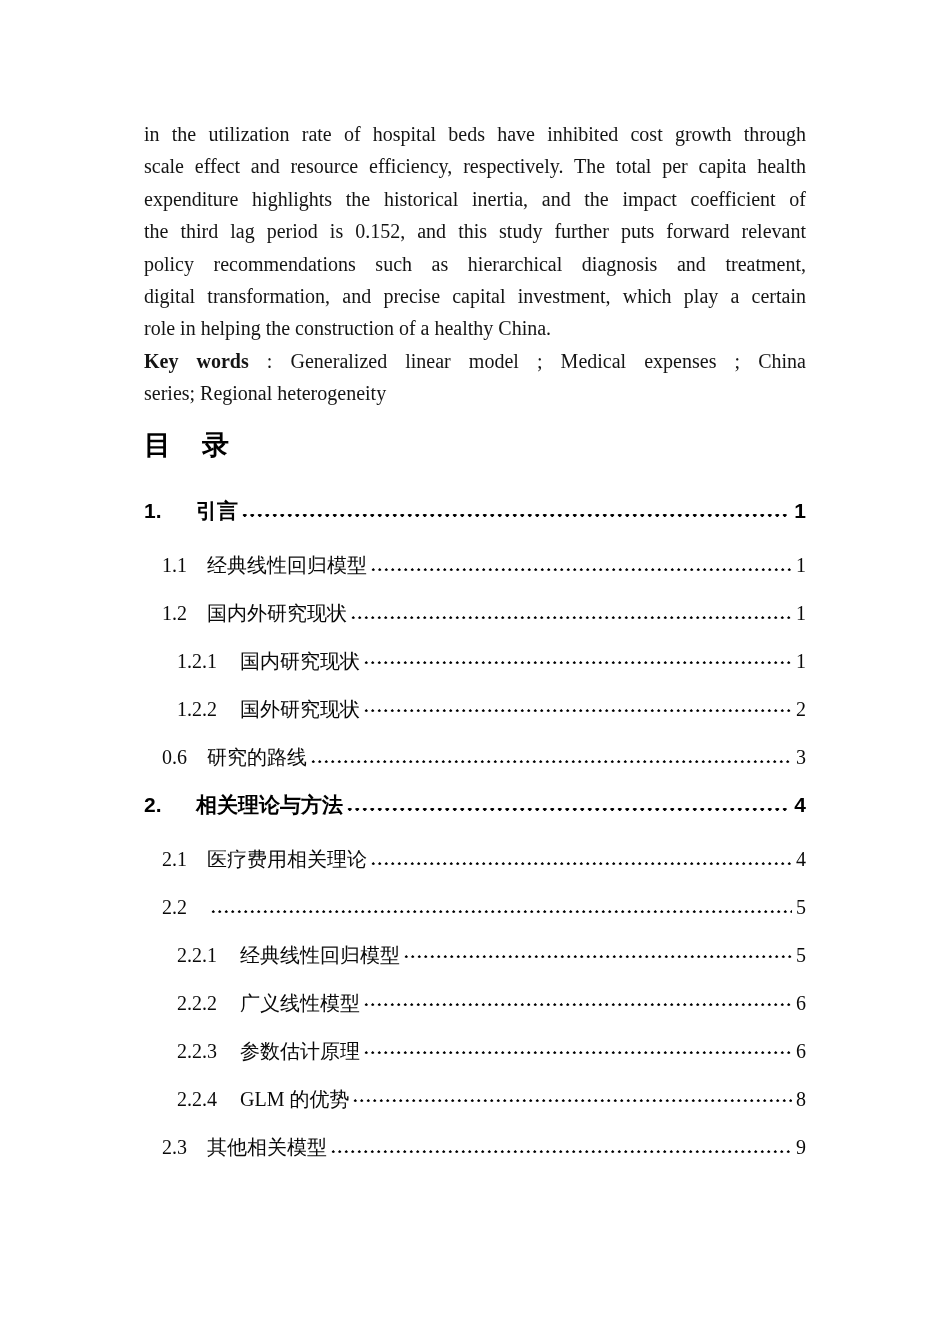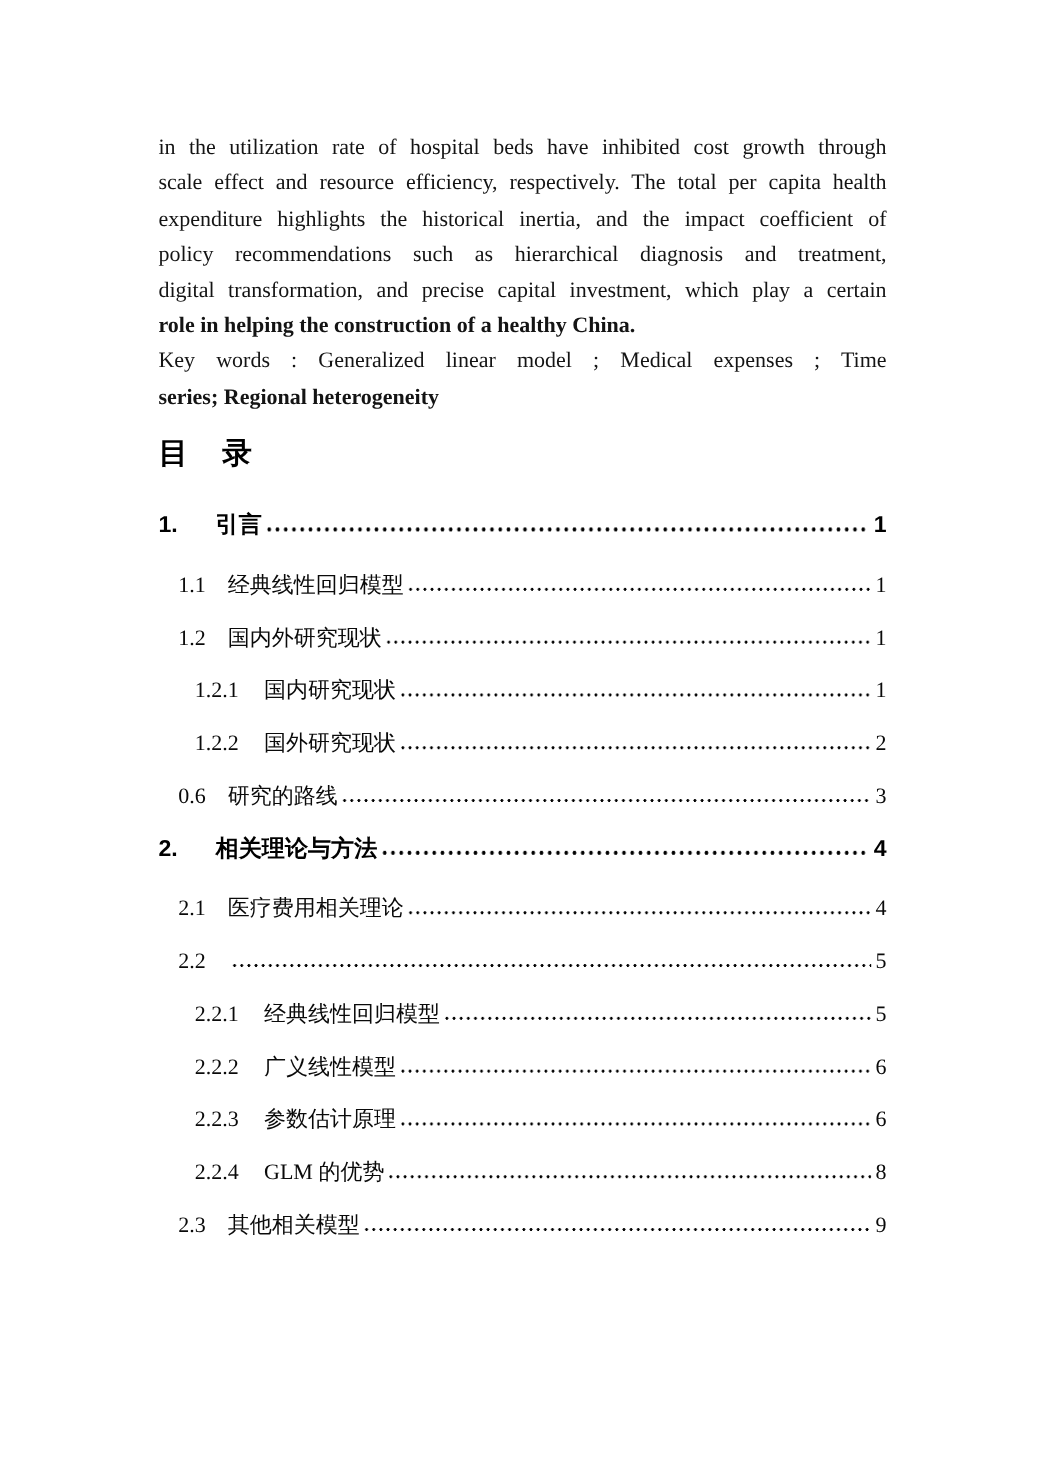"the third lag period is" div.body-line { html: none -> <div>the third lag period is 0.152, and this study further puts forward relevant</div> }
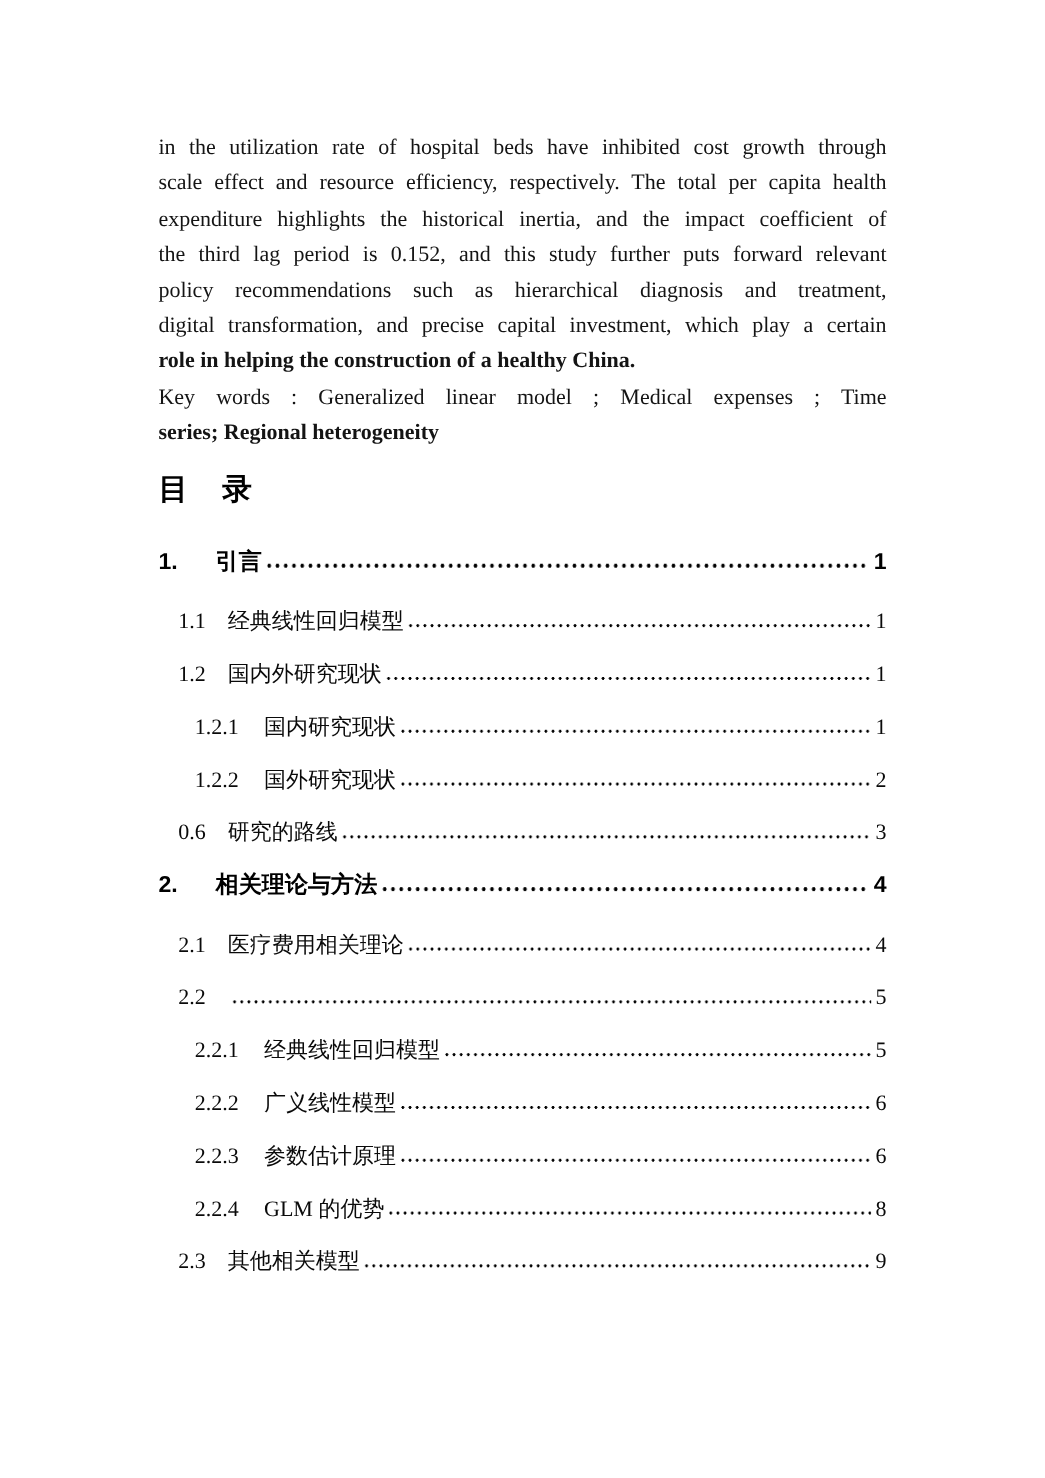"role in helping the construction" .abstract .body-line.last, .kw-line2 { font-weight: bold -> none }
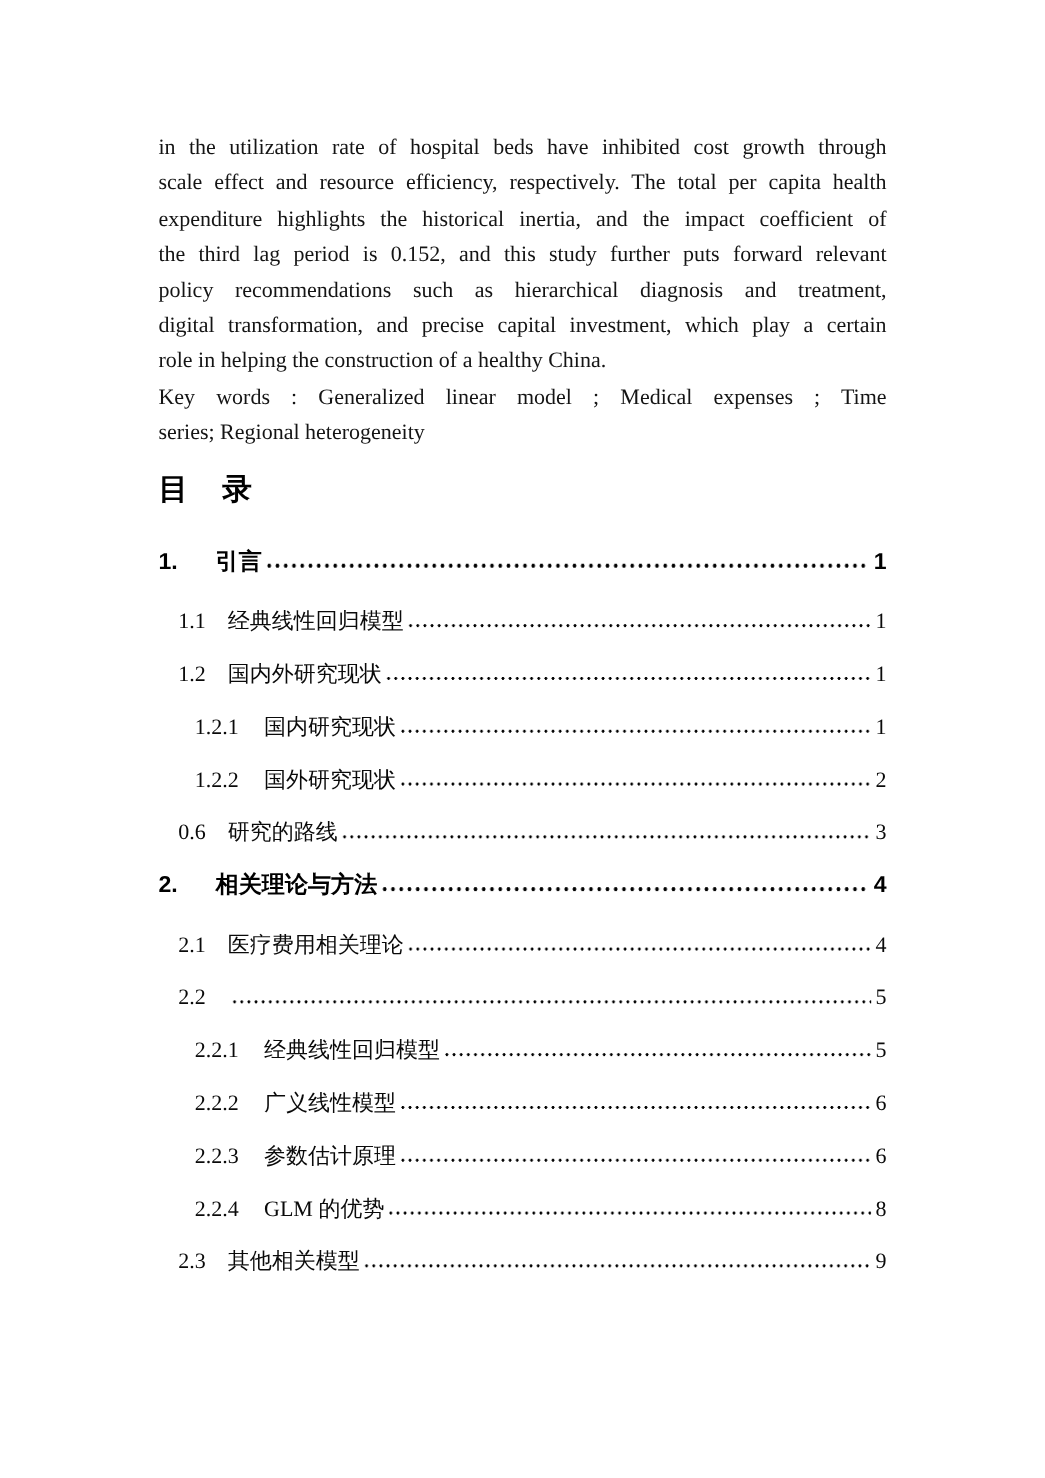"Key words" .kw-label { font-weight: normal -> bold }
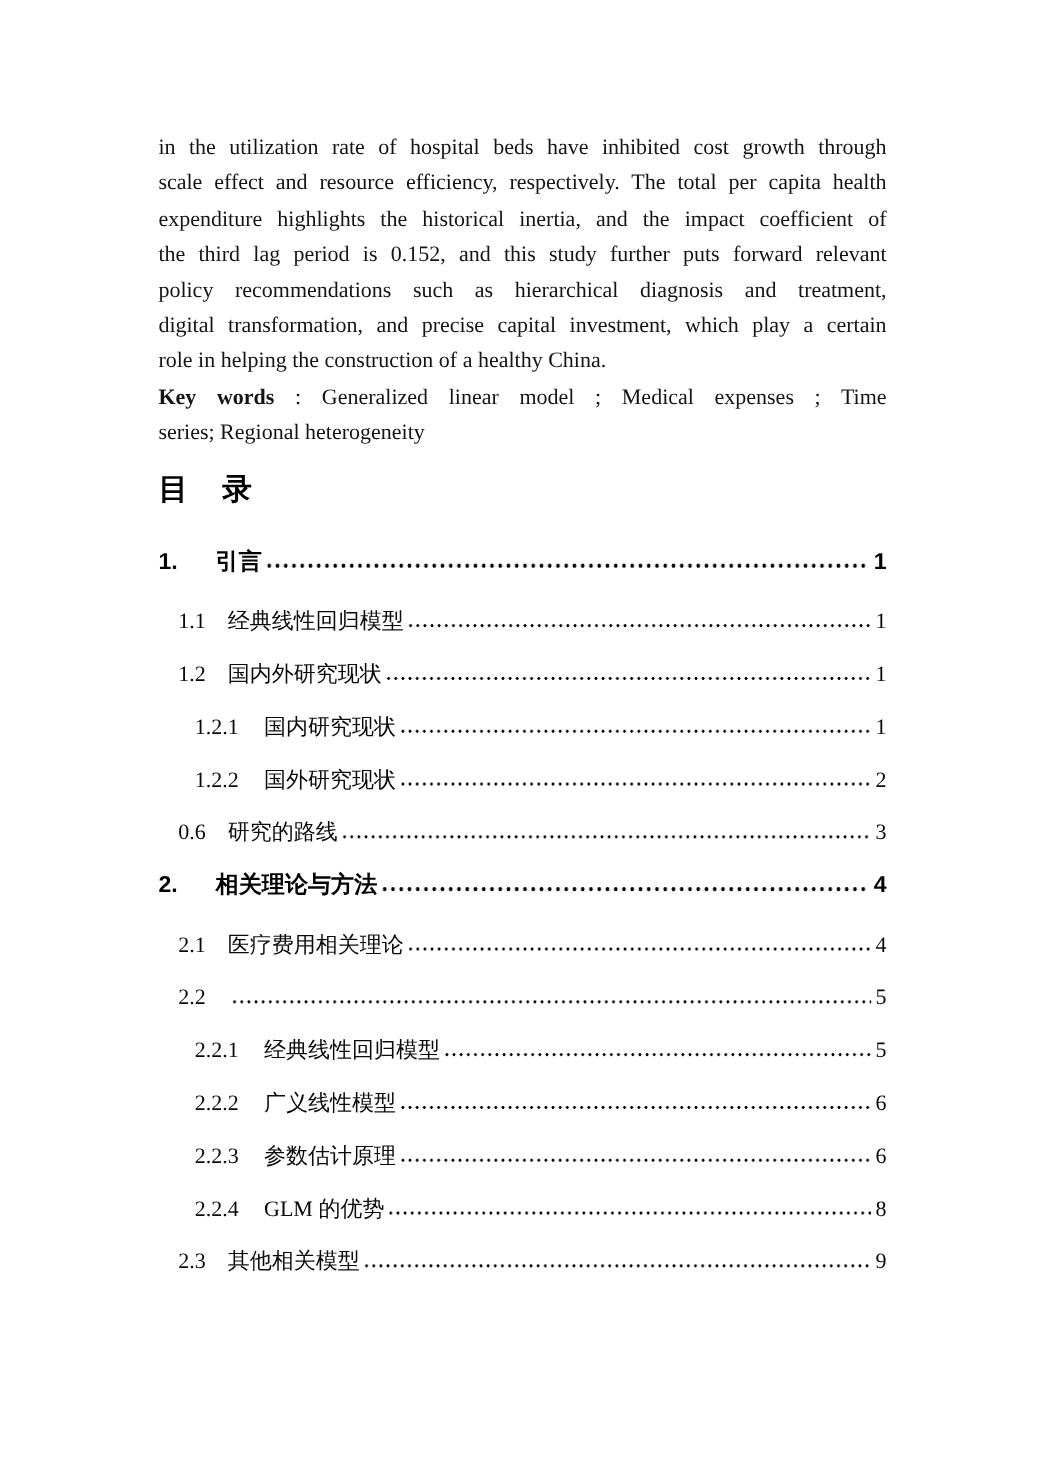": Generalized linear model ;" span { text: Time -> China }
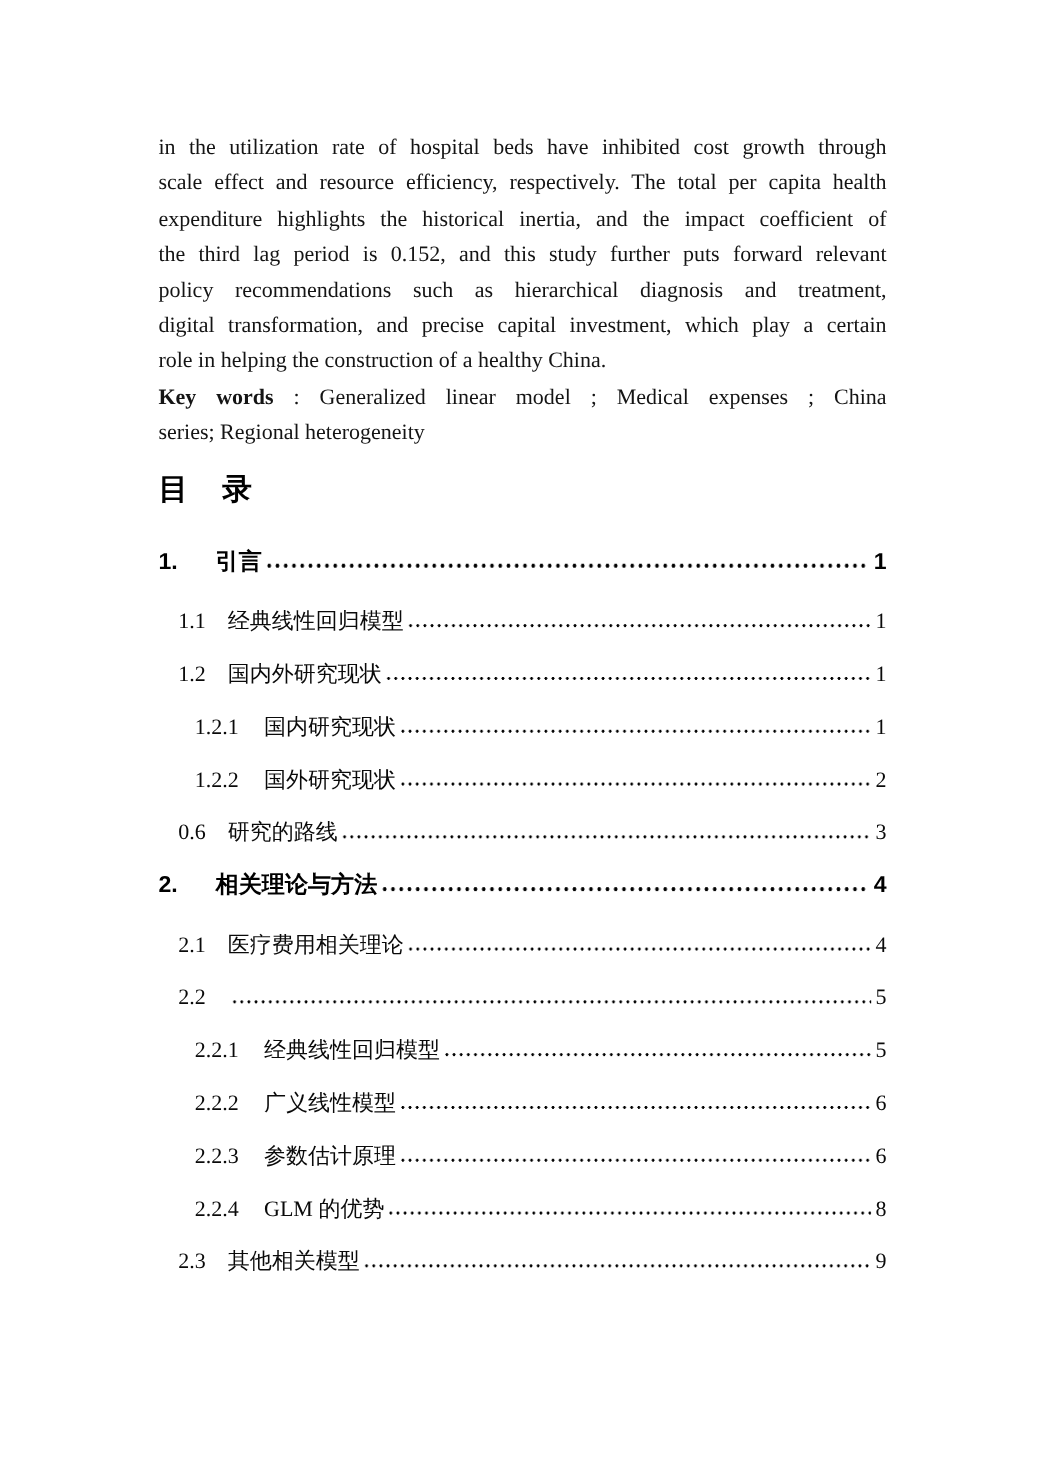"1.2.1" .toc-row.lvl3 { align-items: none -> center }
